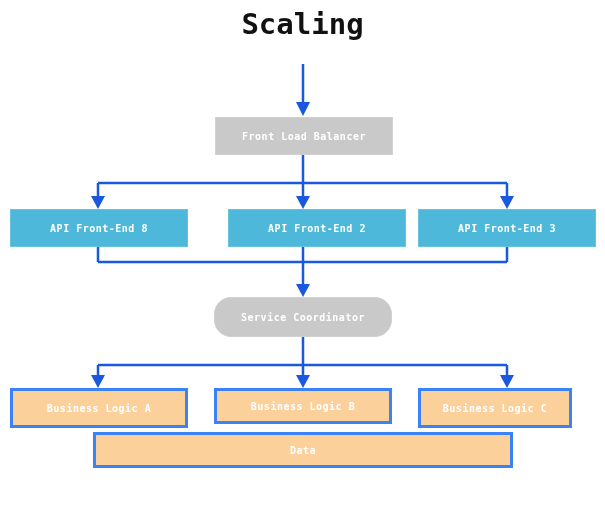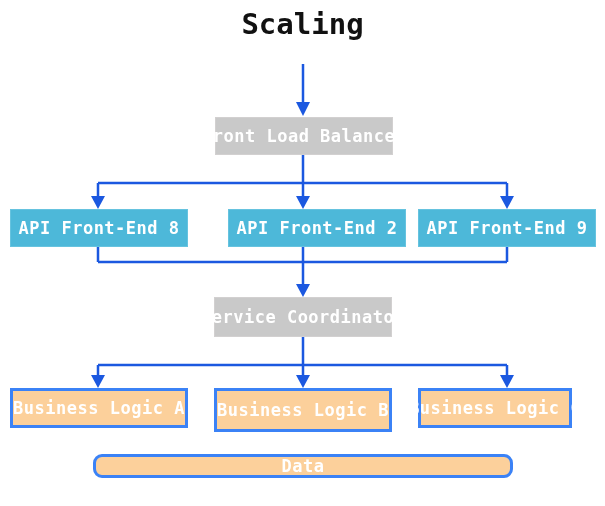"Front Load Balancer" .node { font-size: 17px -> 10px }
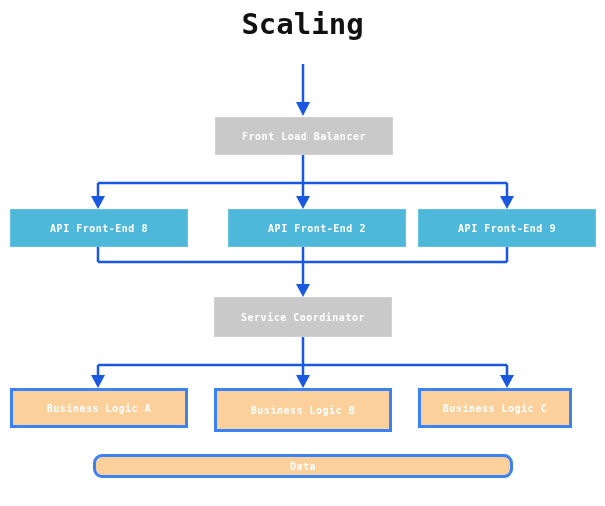"API Front-End 9" span { text: 9 -> 3 }
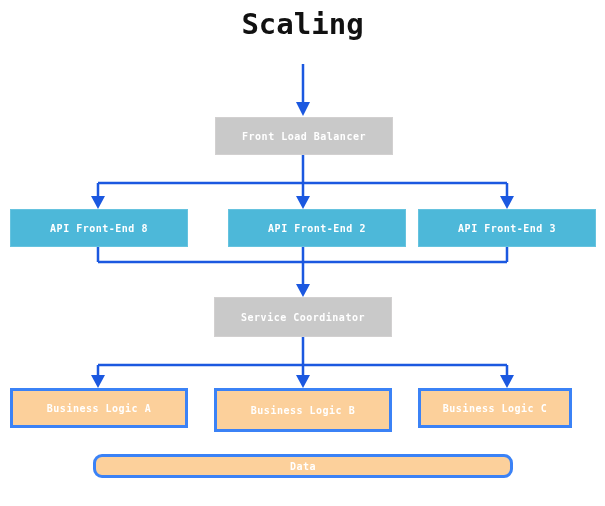"Service Coordinator" div.node { border-radius: none -> 17px }
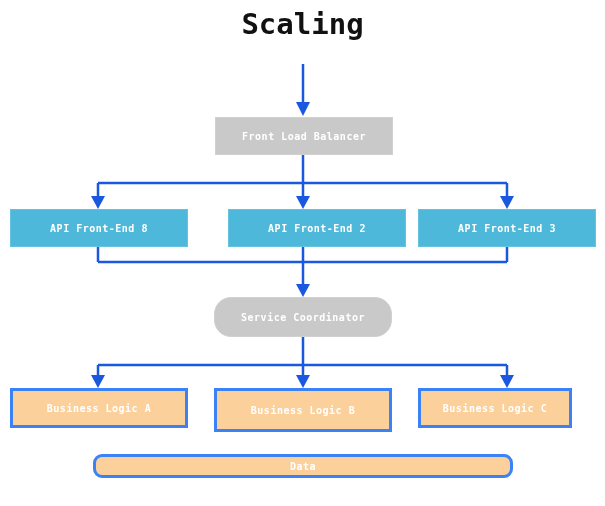"Business Logic B" div.node { height: 44px -> 36px }
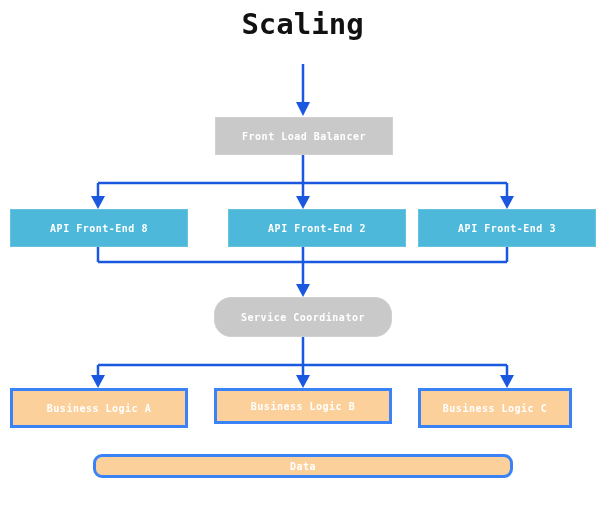"Data" div.node { border-radius: 9px -> none; height: 24px -> 36px; top: 454px -> 432px }
